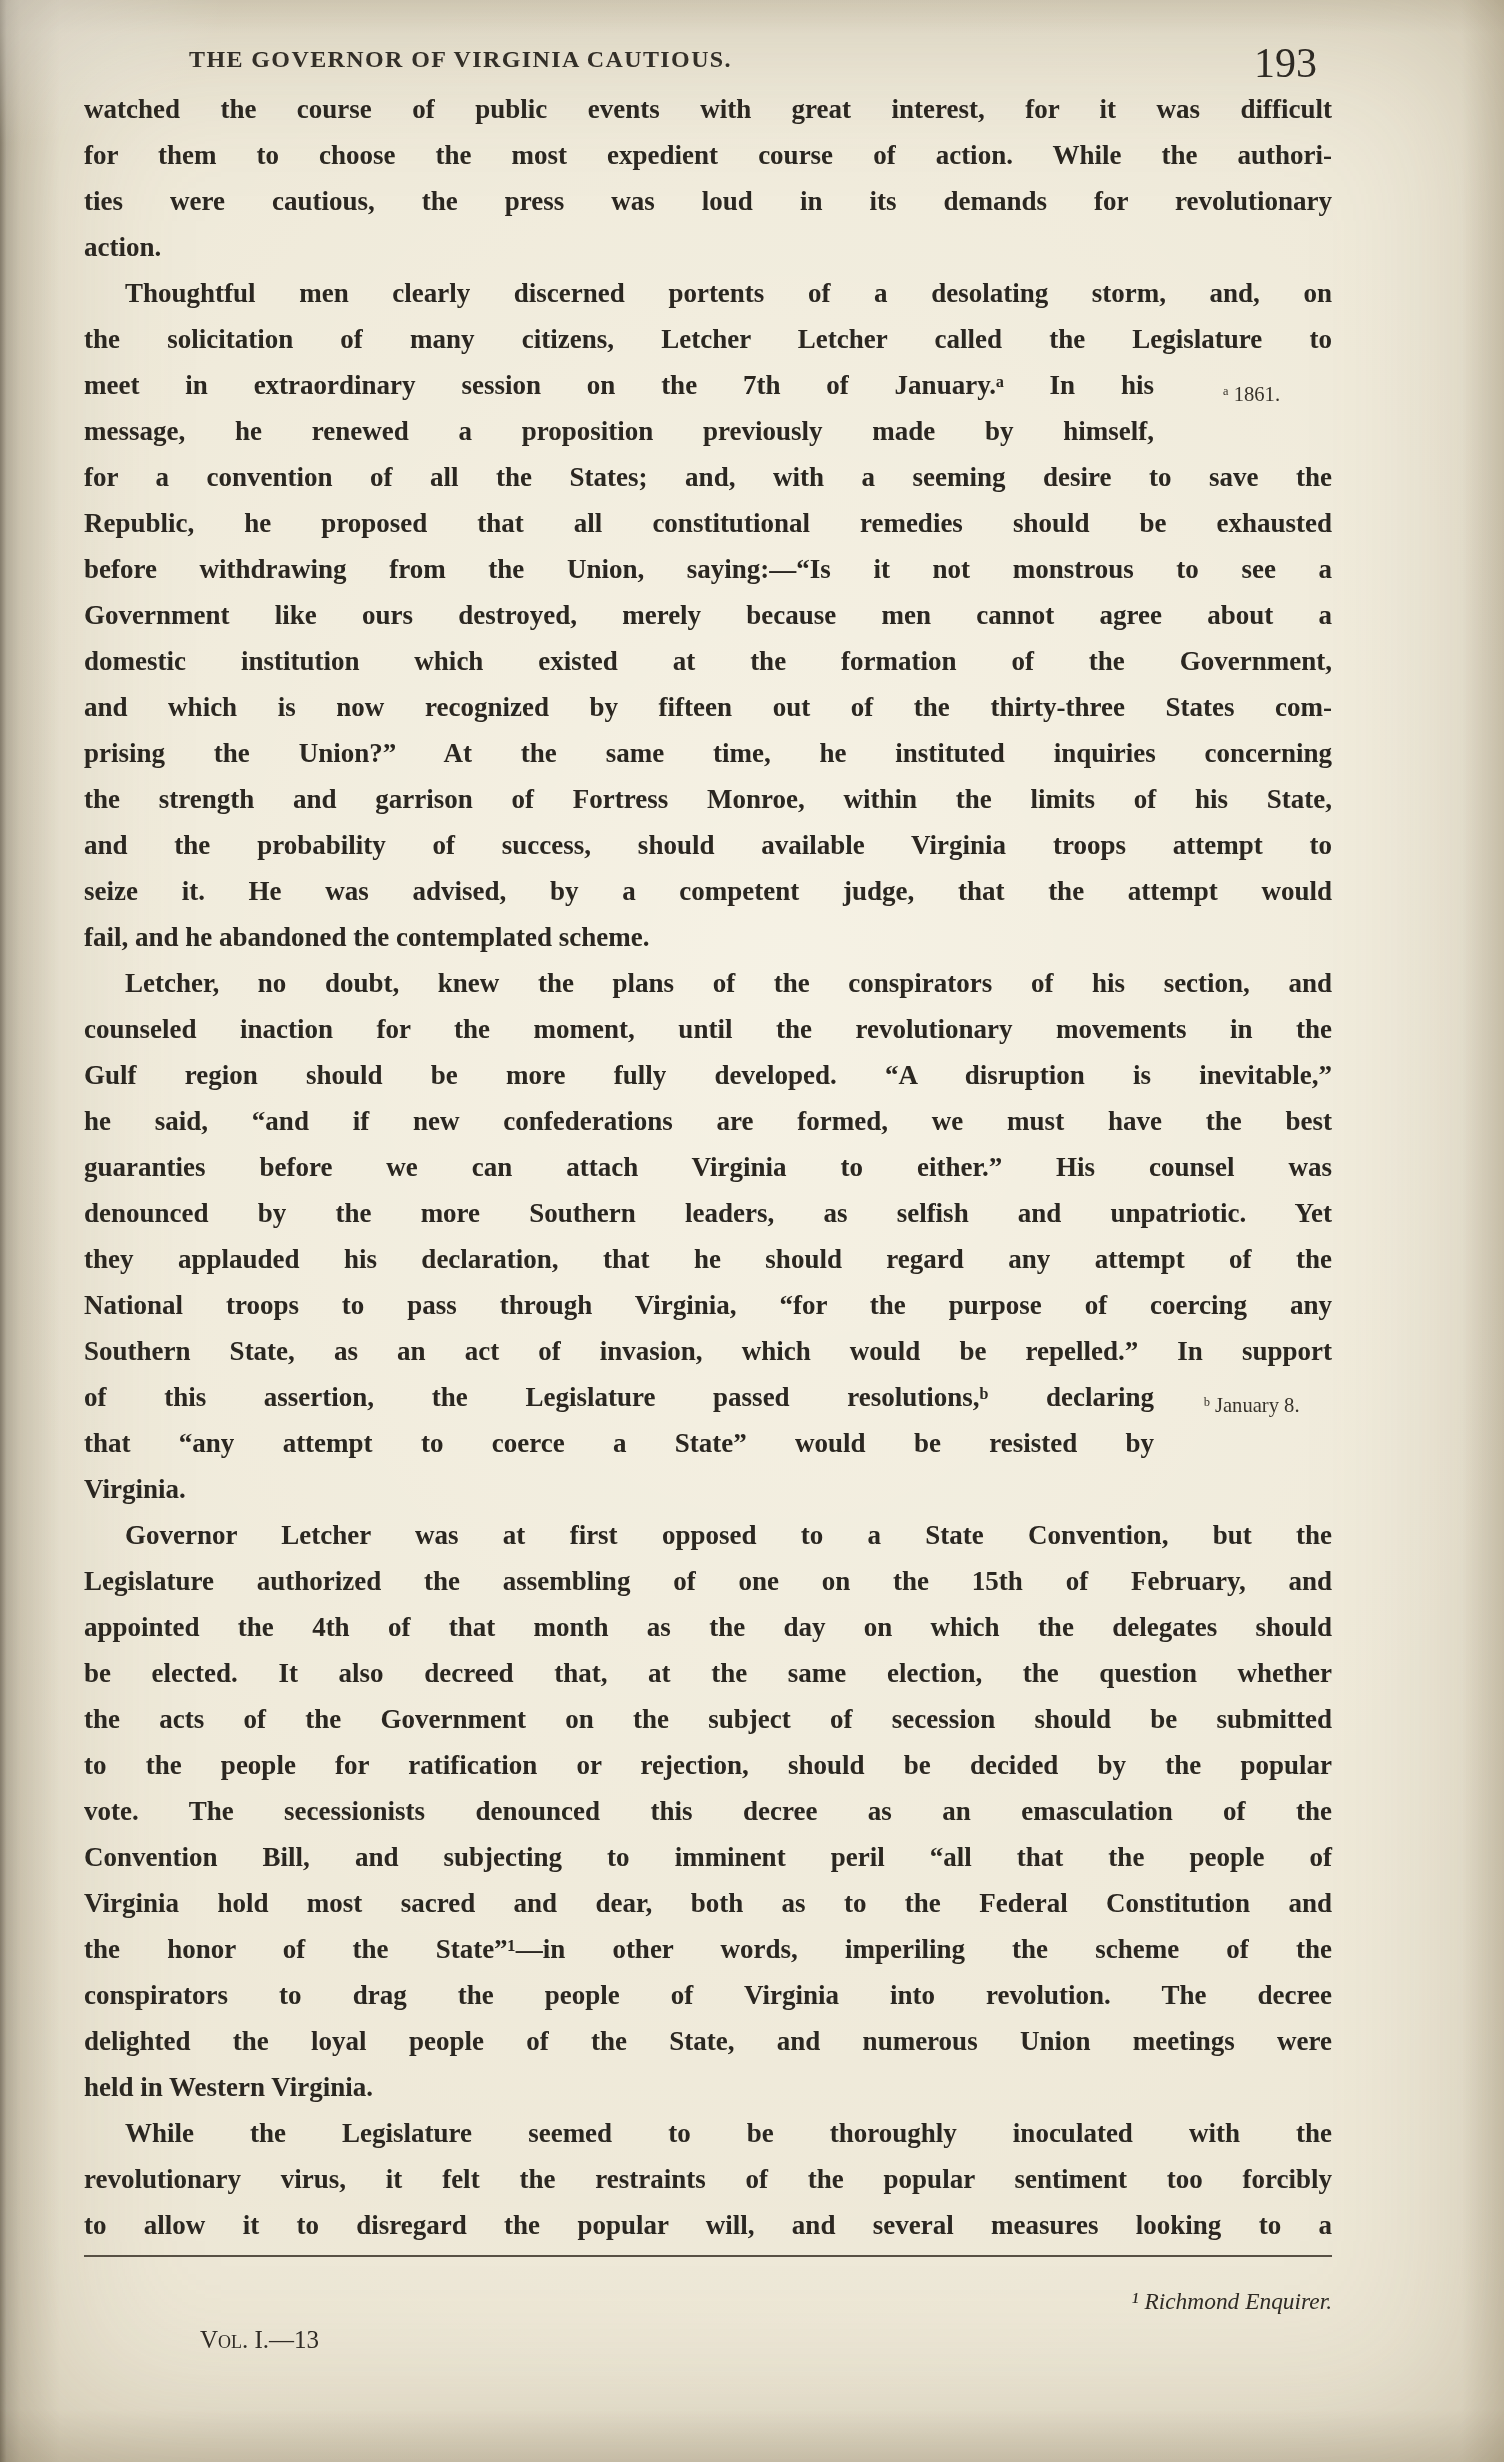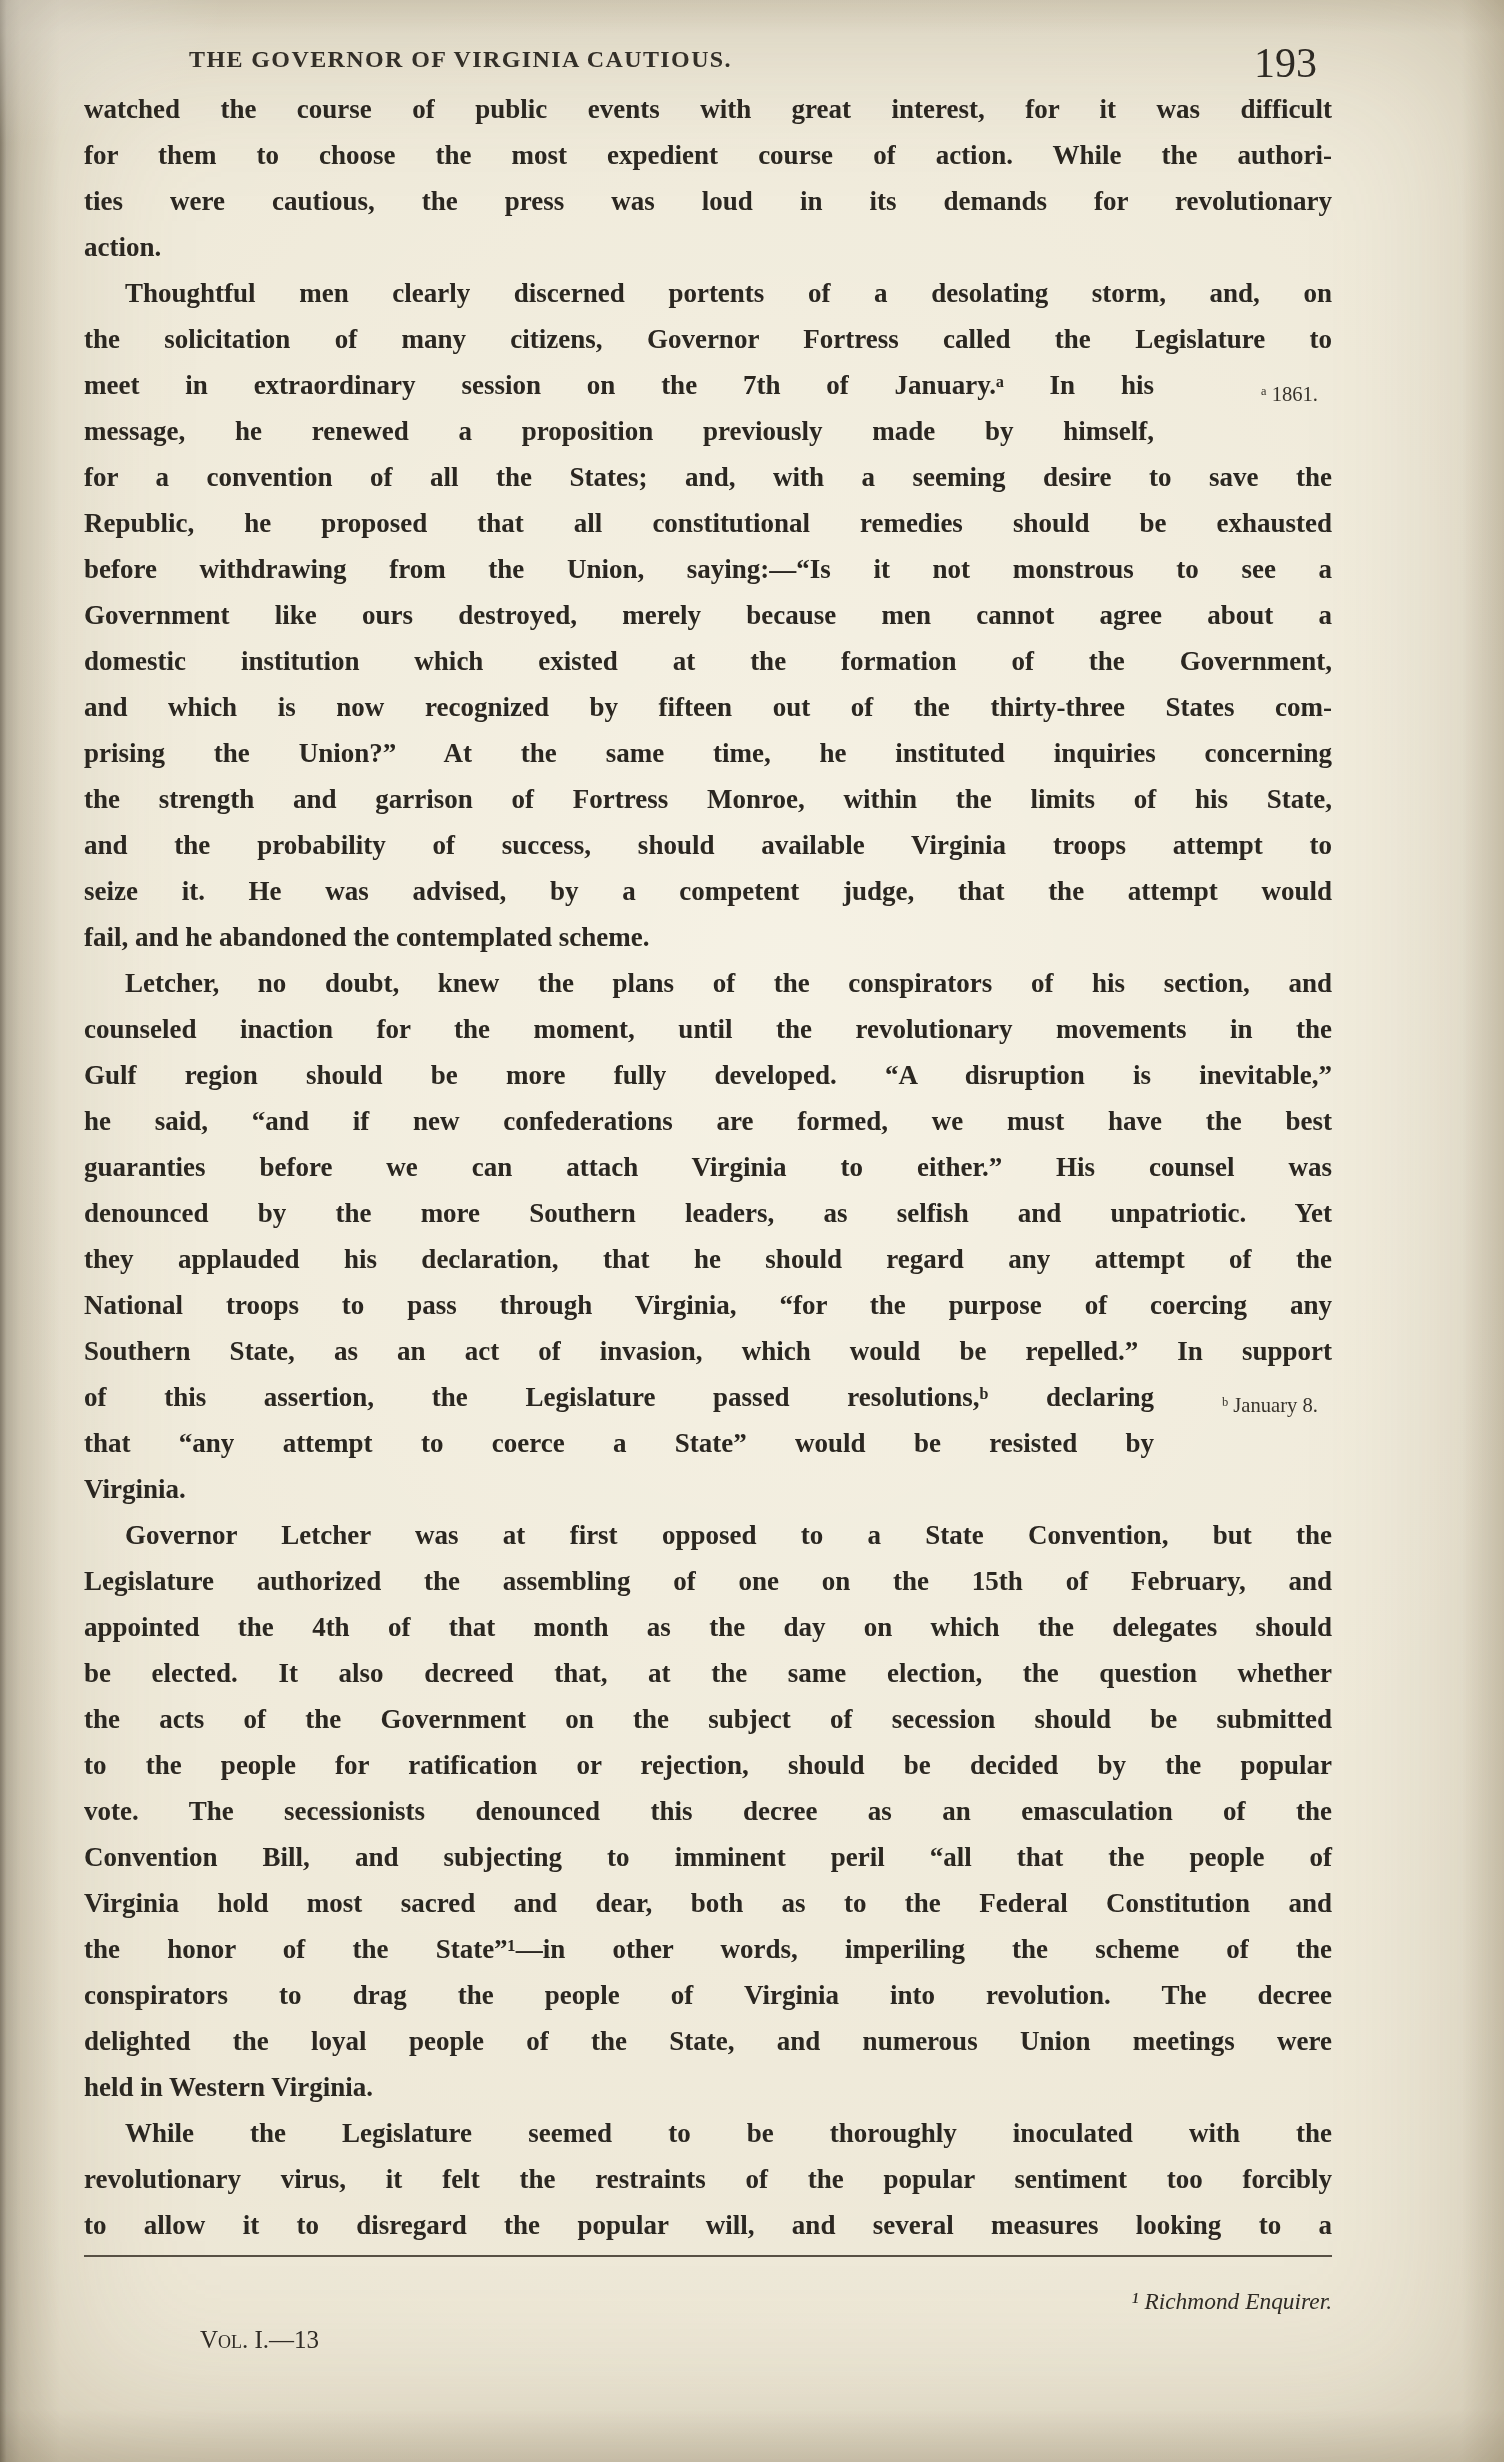"the solicitation of many citizens," div.line { text: Governor Fortress -> Letcher Letcher }
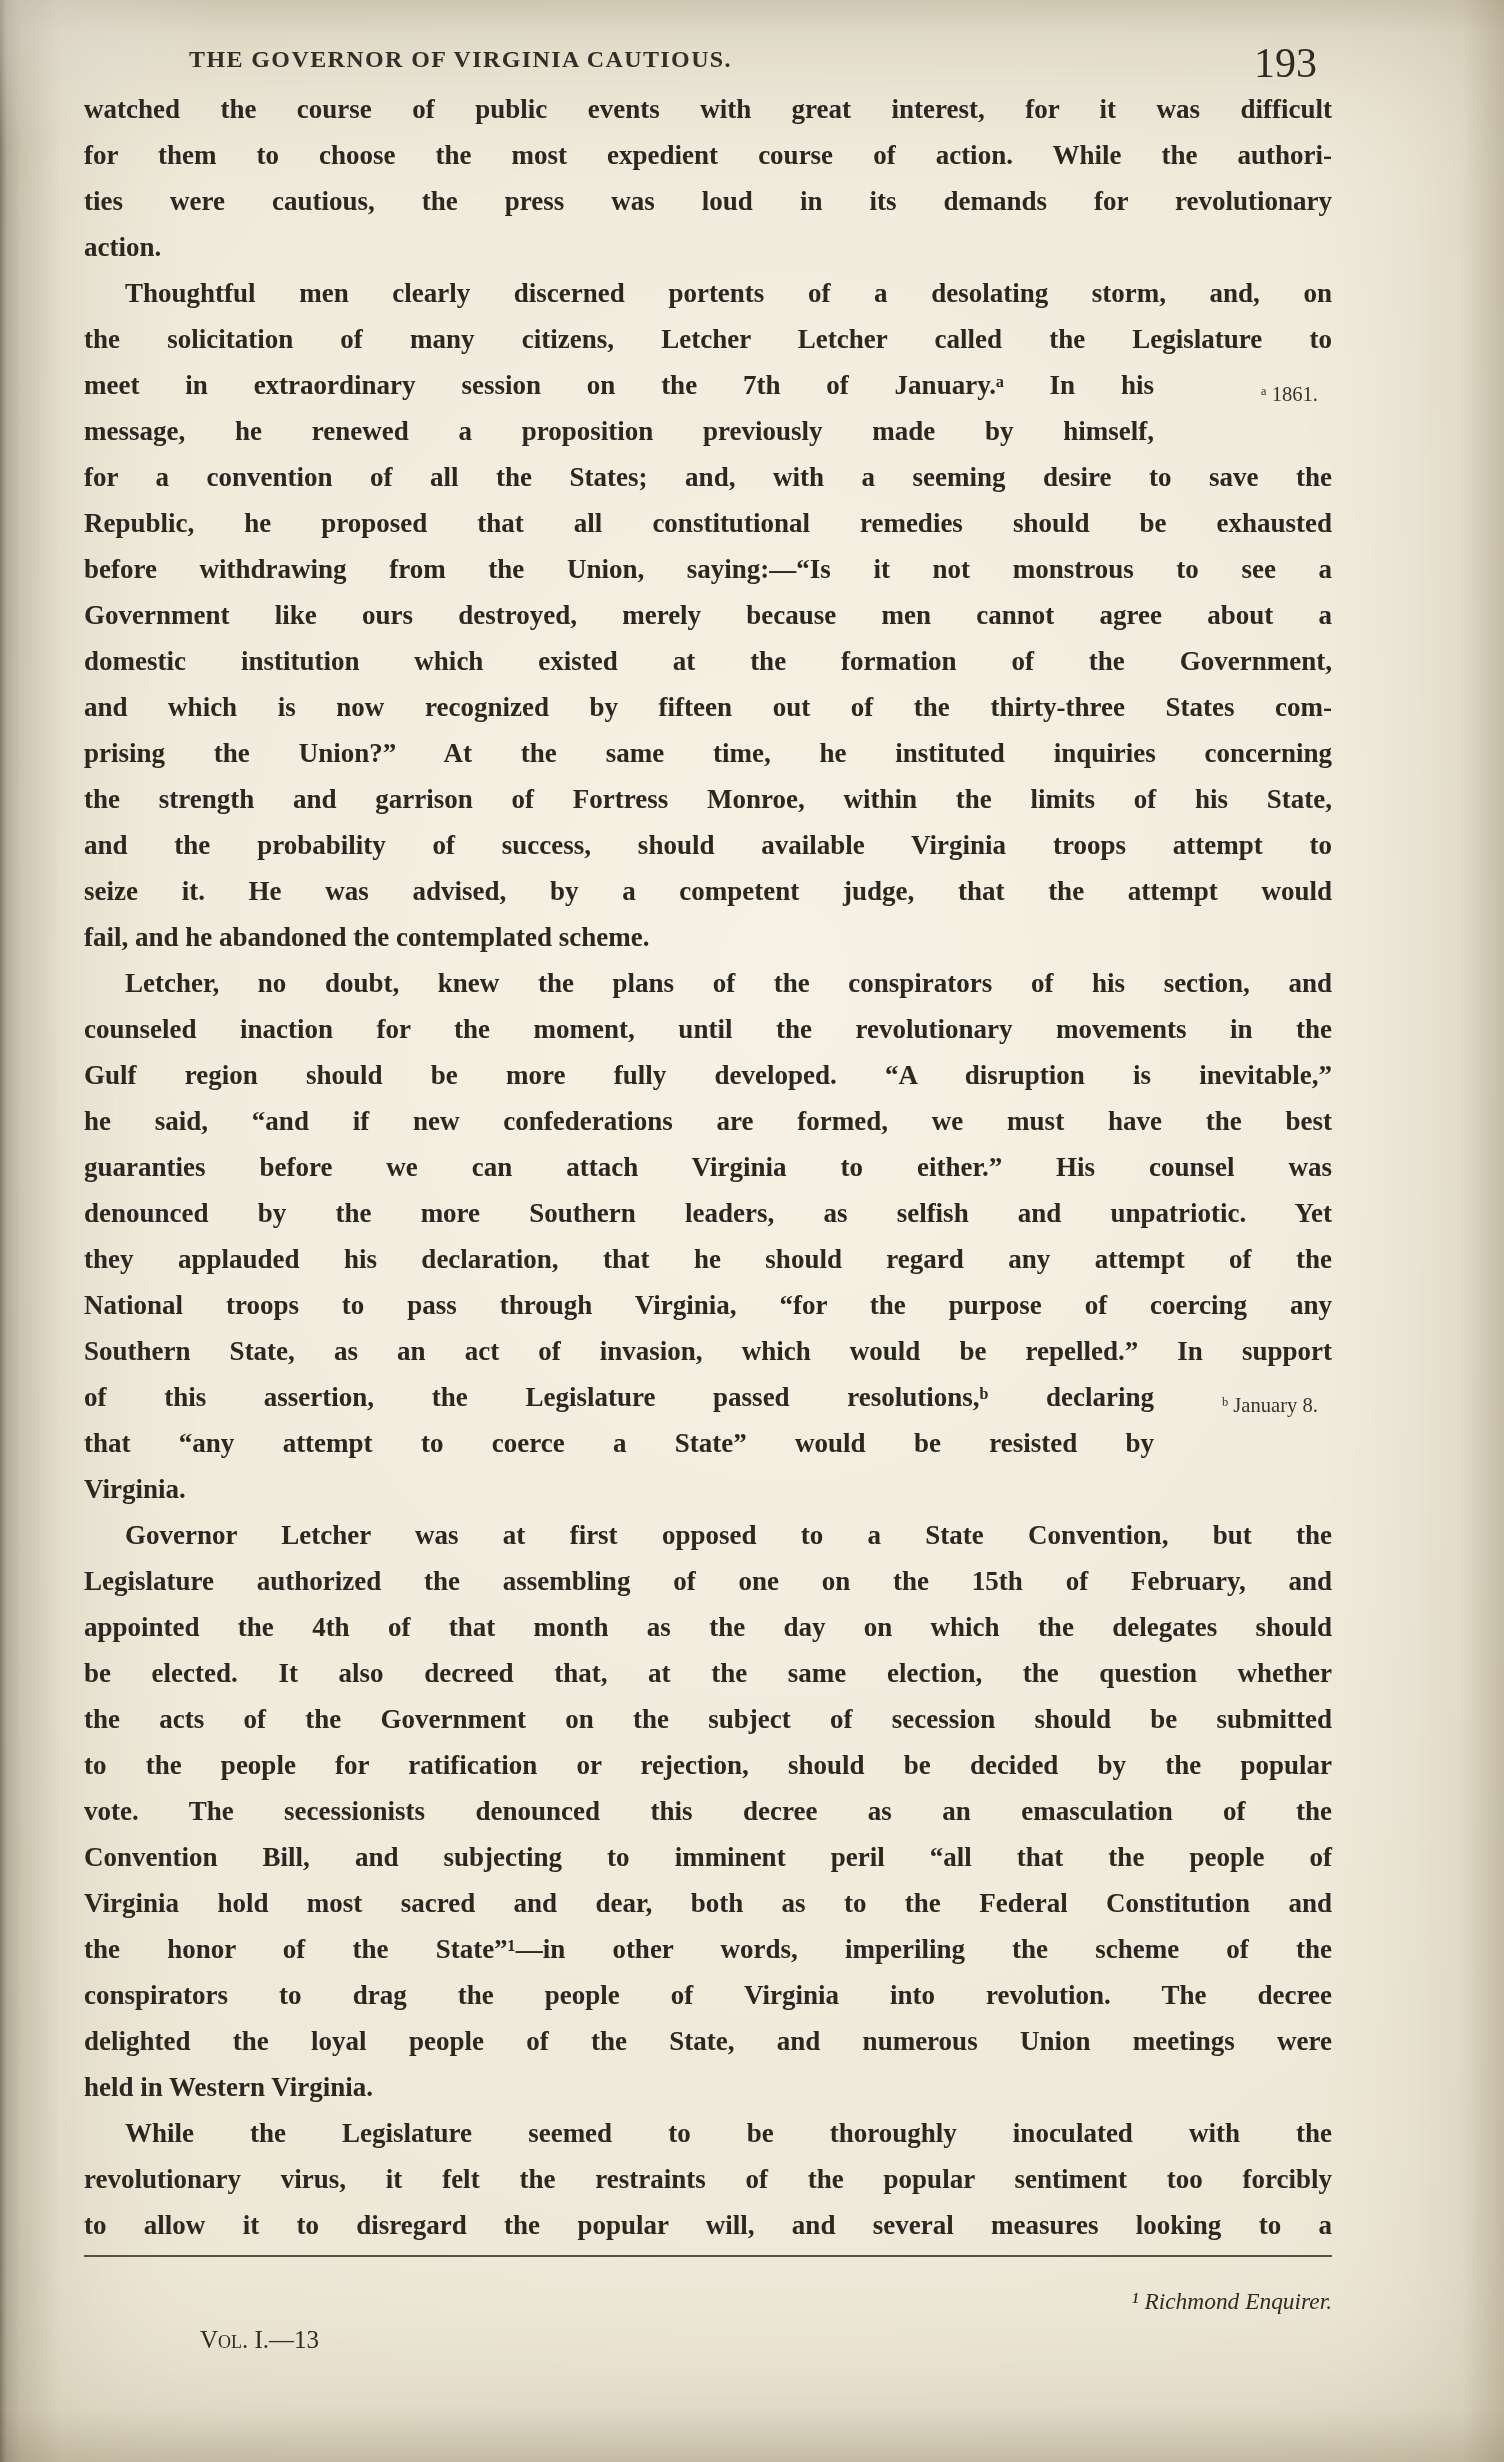"ᵃ 1861." .margin-note { right: 14px -> 0; text-align: right -> center }
